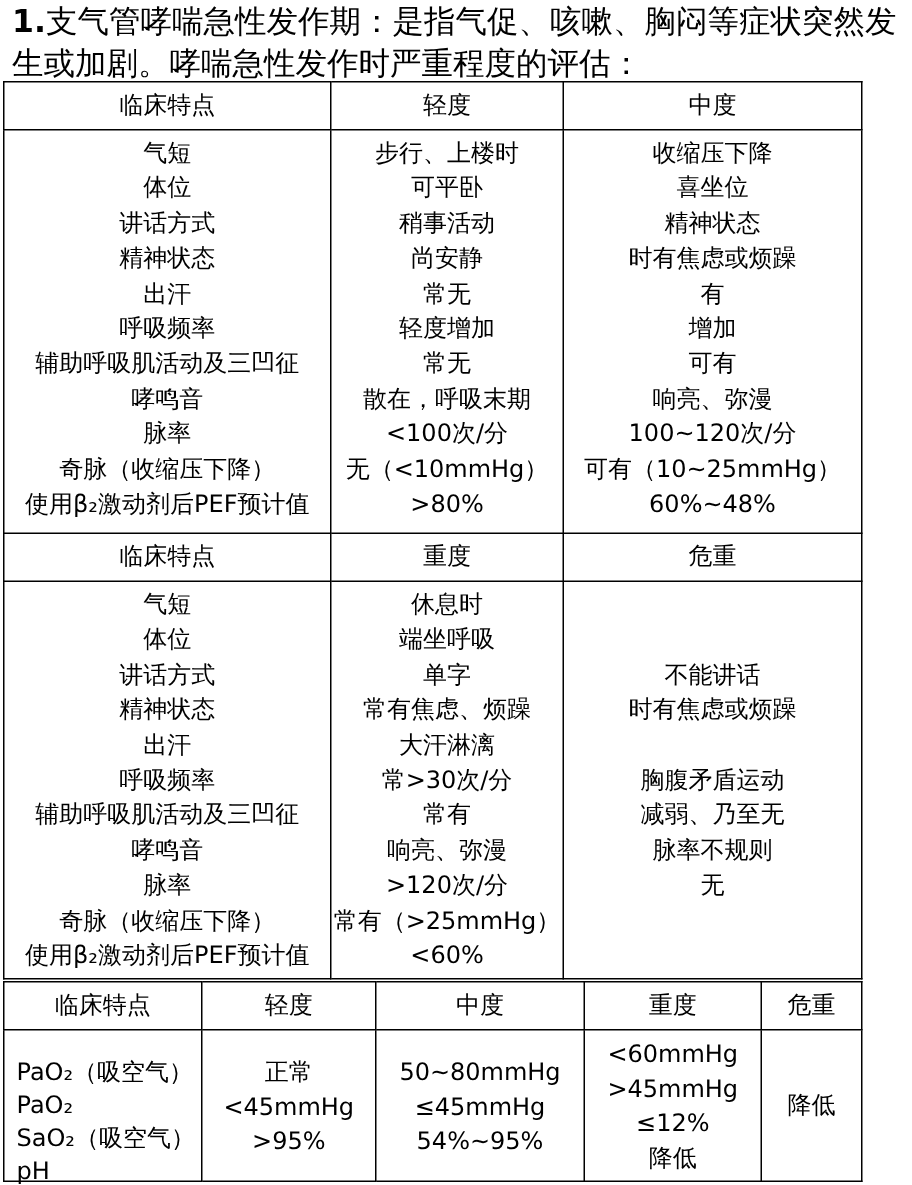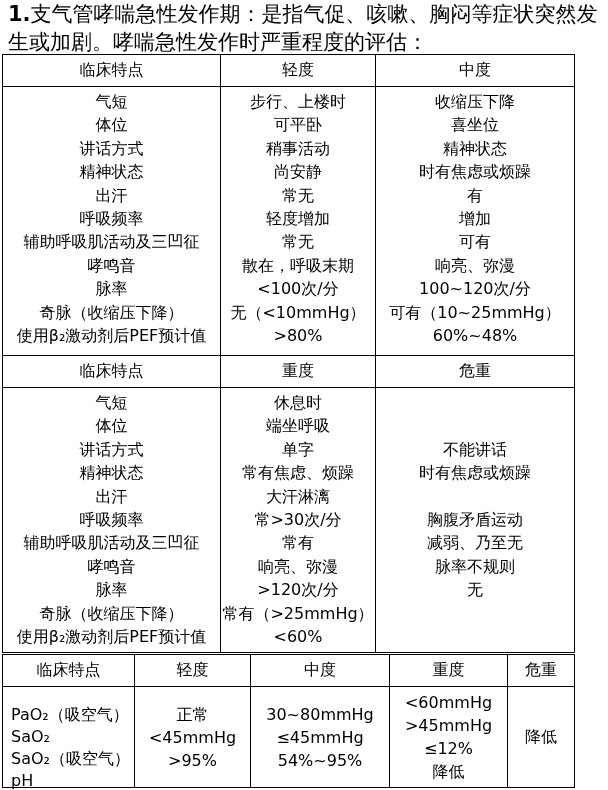"30~80mmHg" div { text: 30 -> 50 }
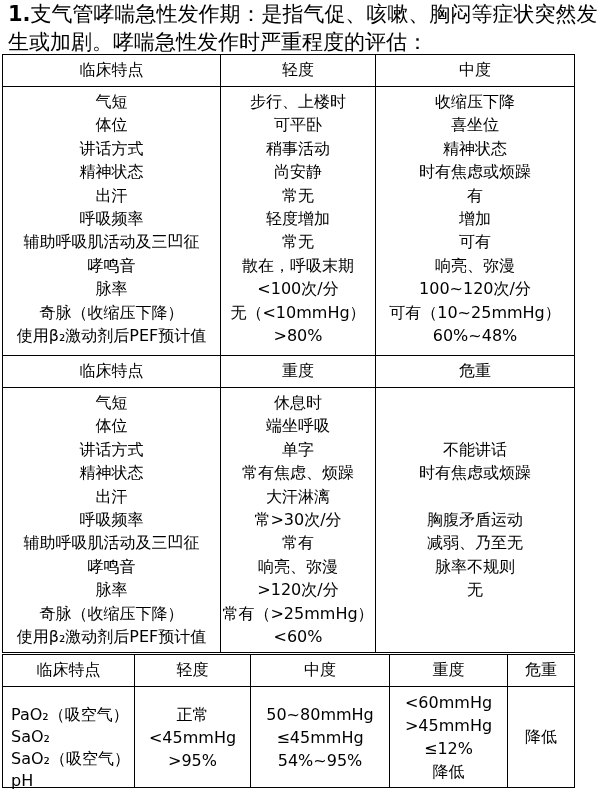"SaO₂" div { text: SaO₂ -> PaO₂ }
